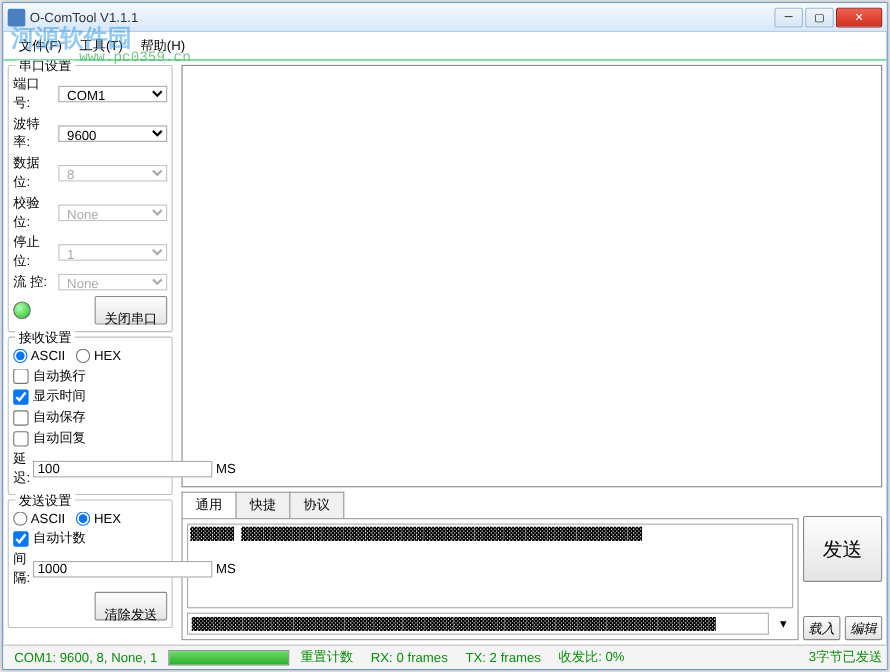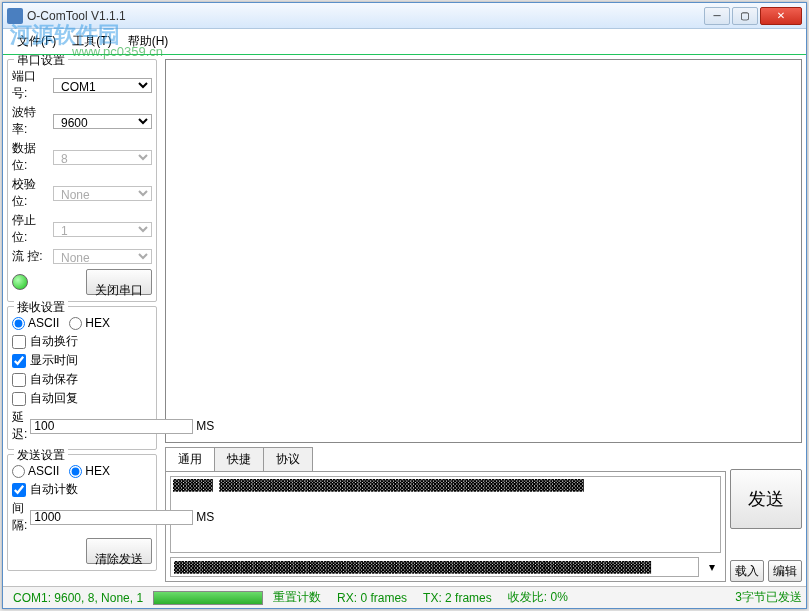"www.pc0359.cn" .watermark2 { font-family: none -> Liberation Mono, monospace }
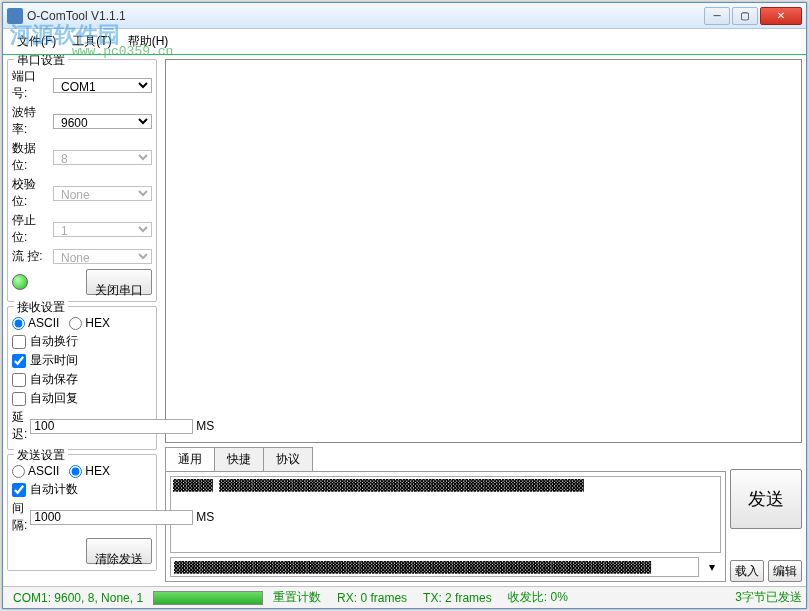"载入" .small-btns .btn { font-style: none -> italic }
